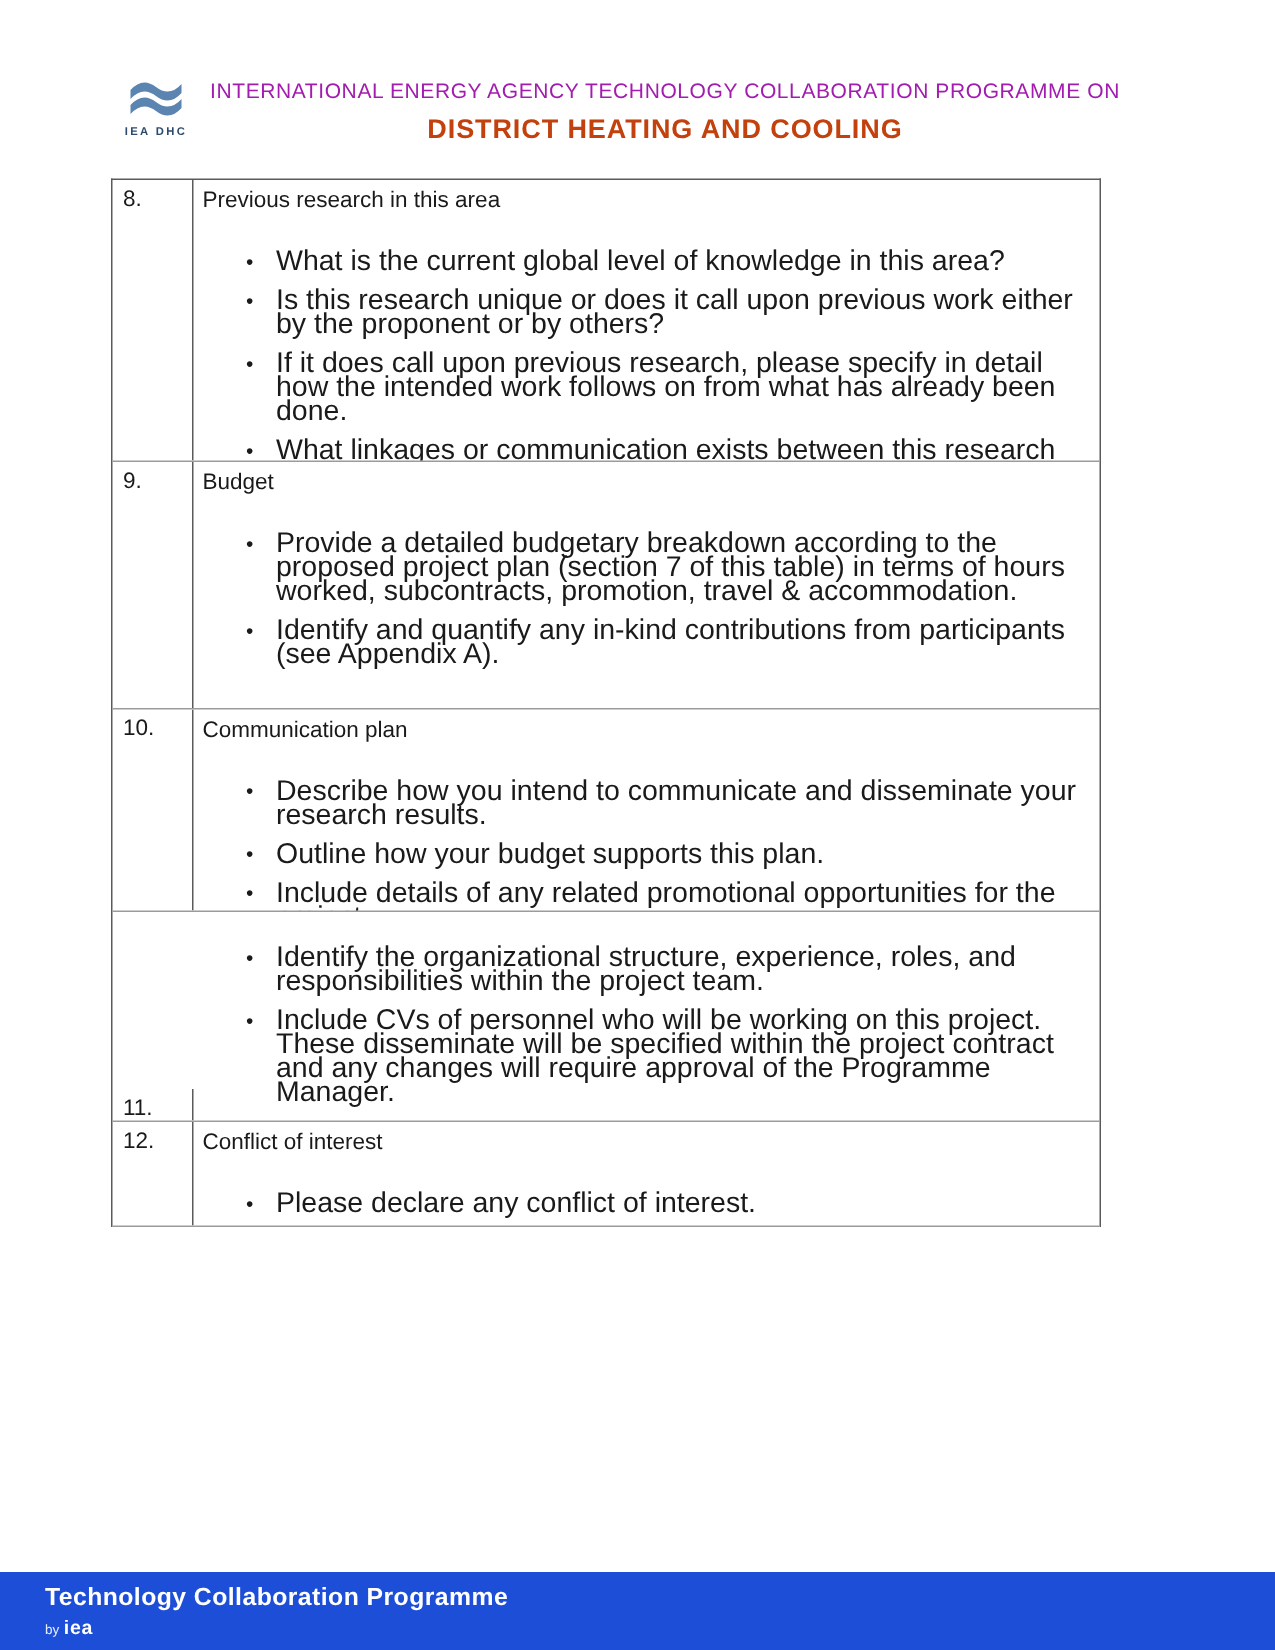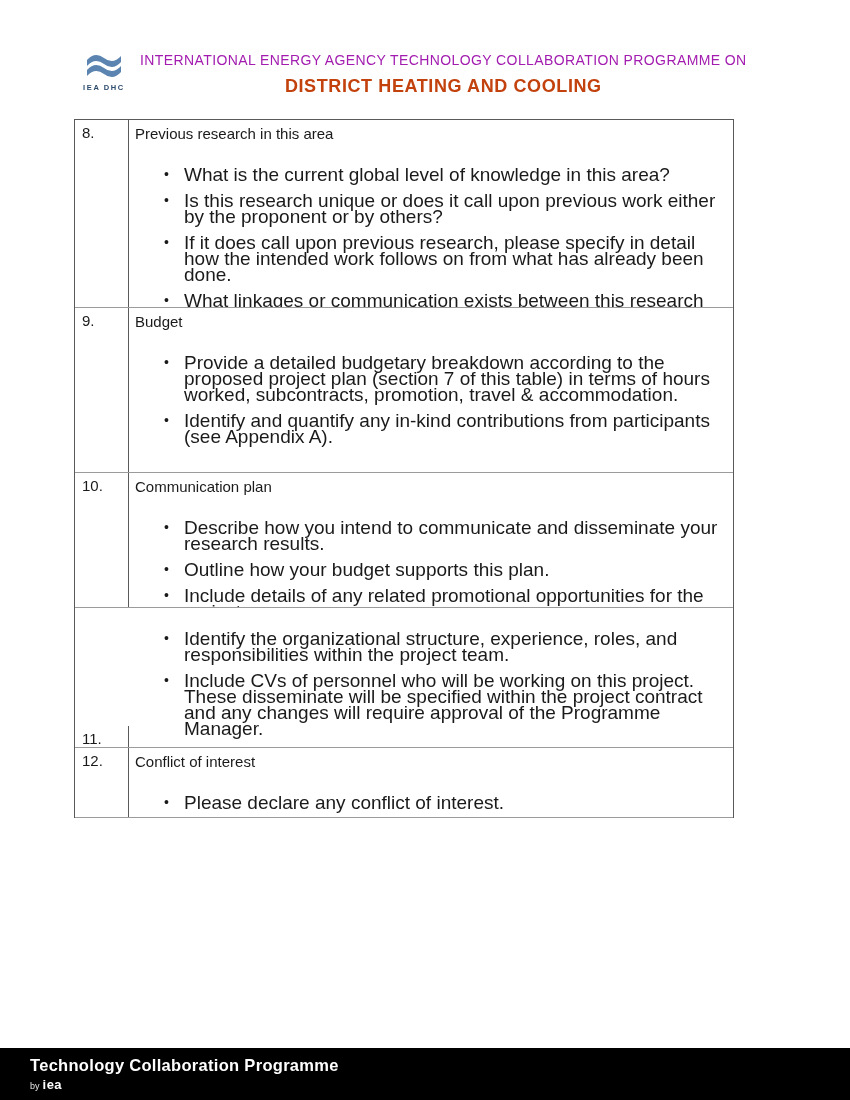"Technology Collaboration Programme" .footer { background: #000000 -> #1d4ed8 }
